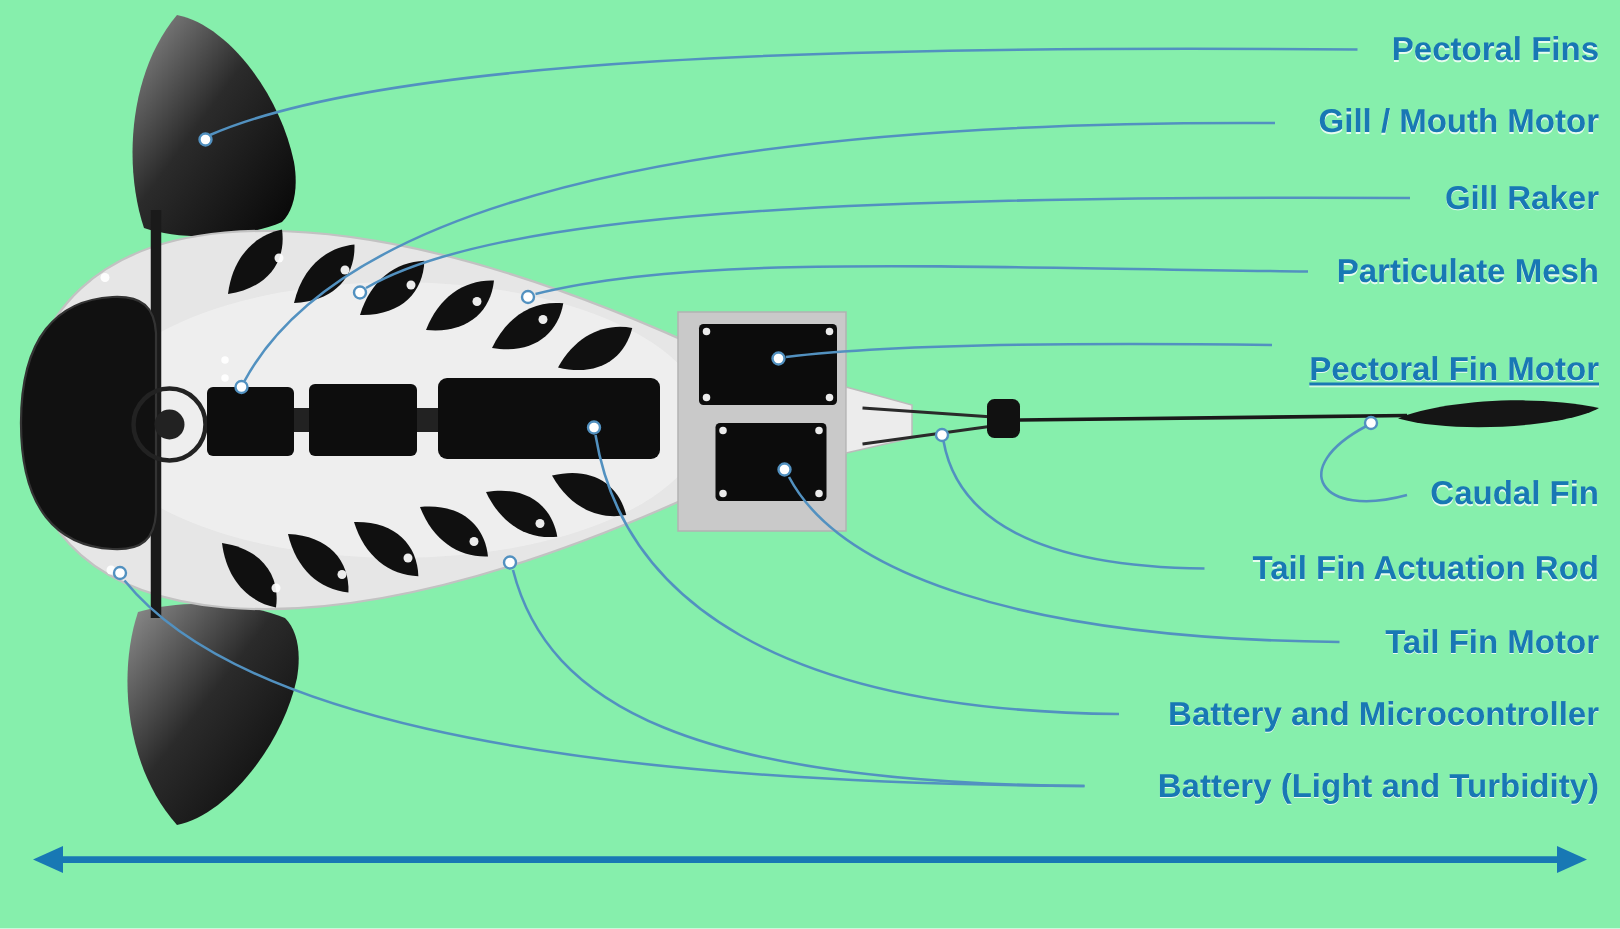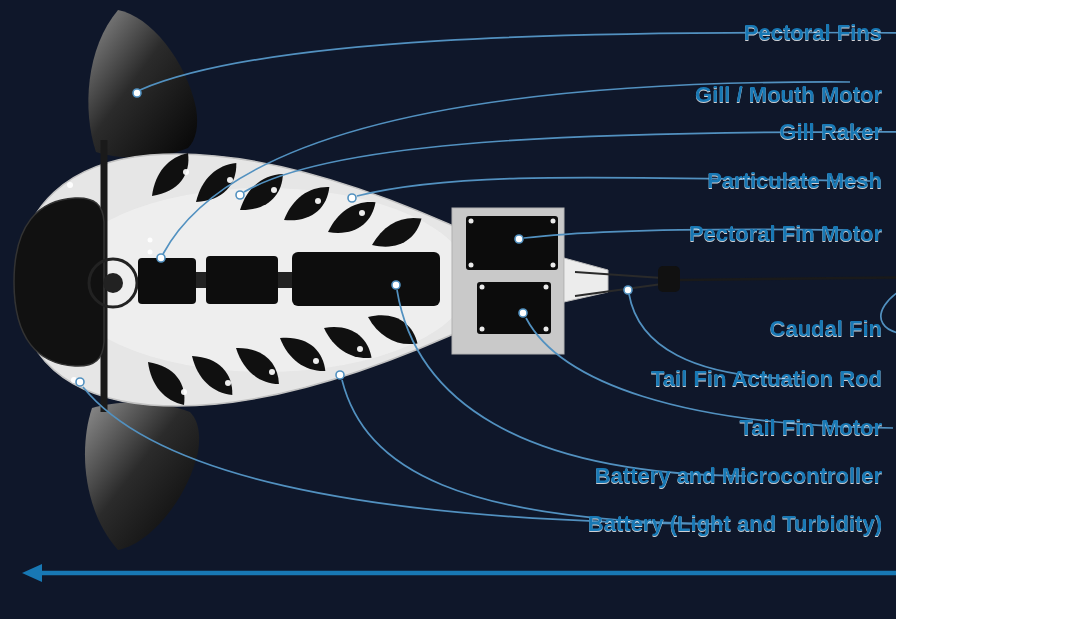"Pectoral Fins" .stage { background: #0f172a -> #86efac; width: 896px -> 1080px }
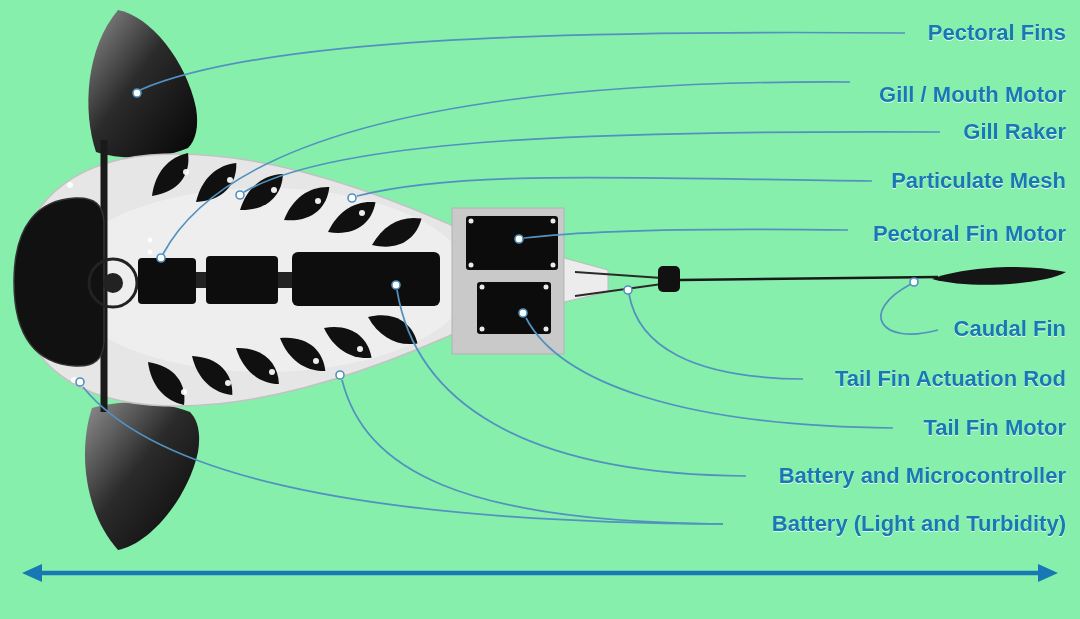"Gill / Mouth Motor" .lbl-1 { top: 82px -> 68px }
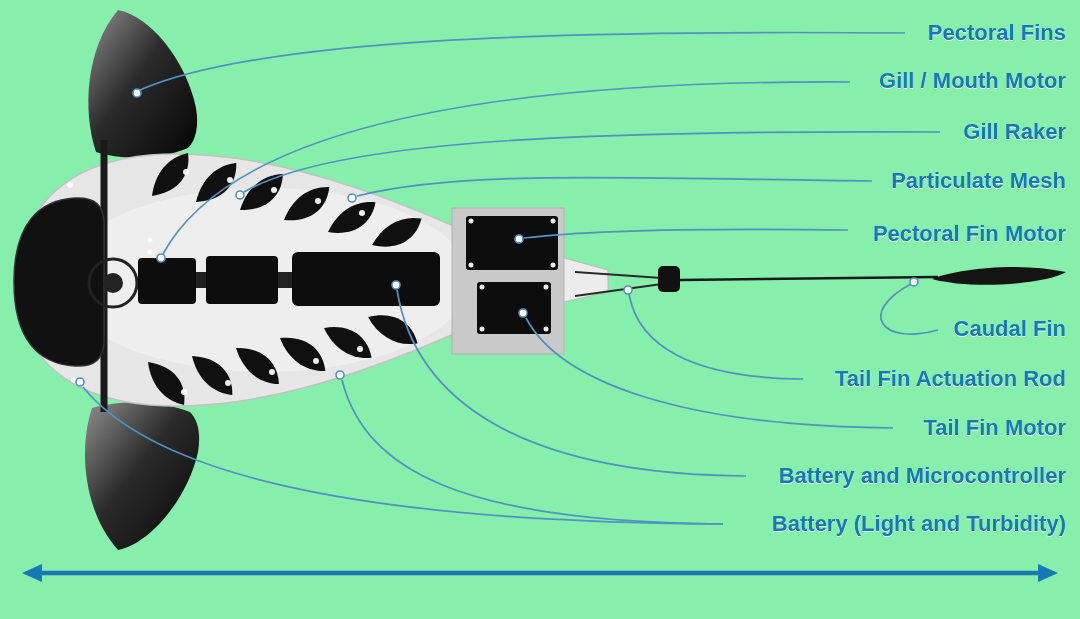"Pectoral Fin Motor" .lbl-4 { text-decoration: none -> underline; top: 221px -> 233px }
